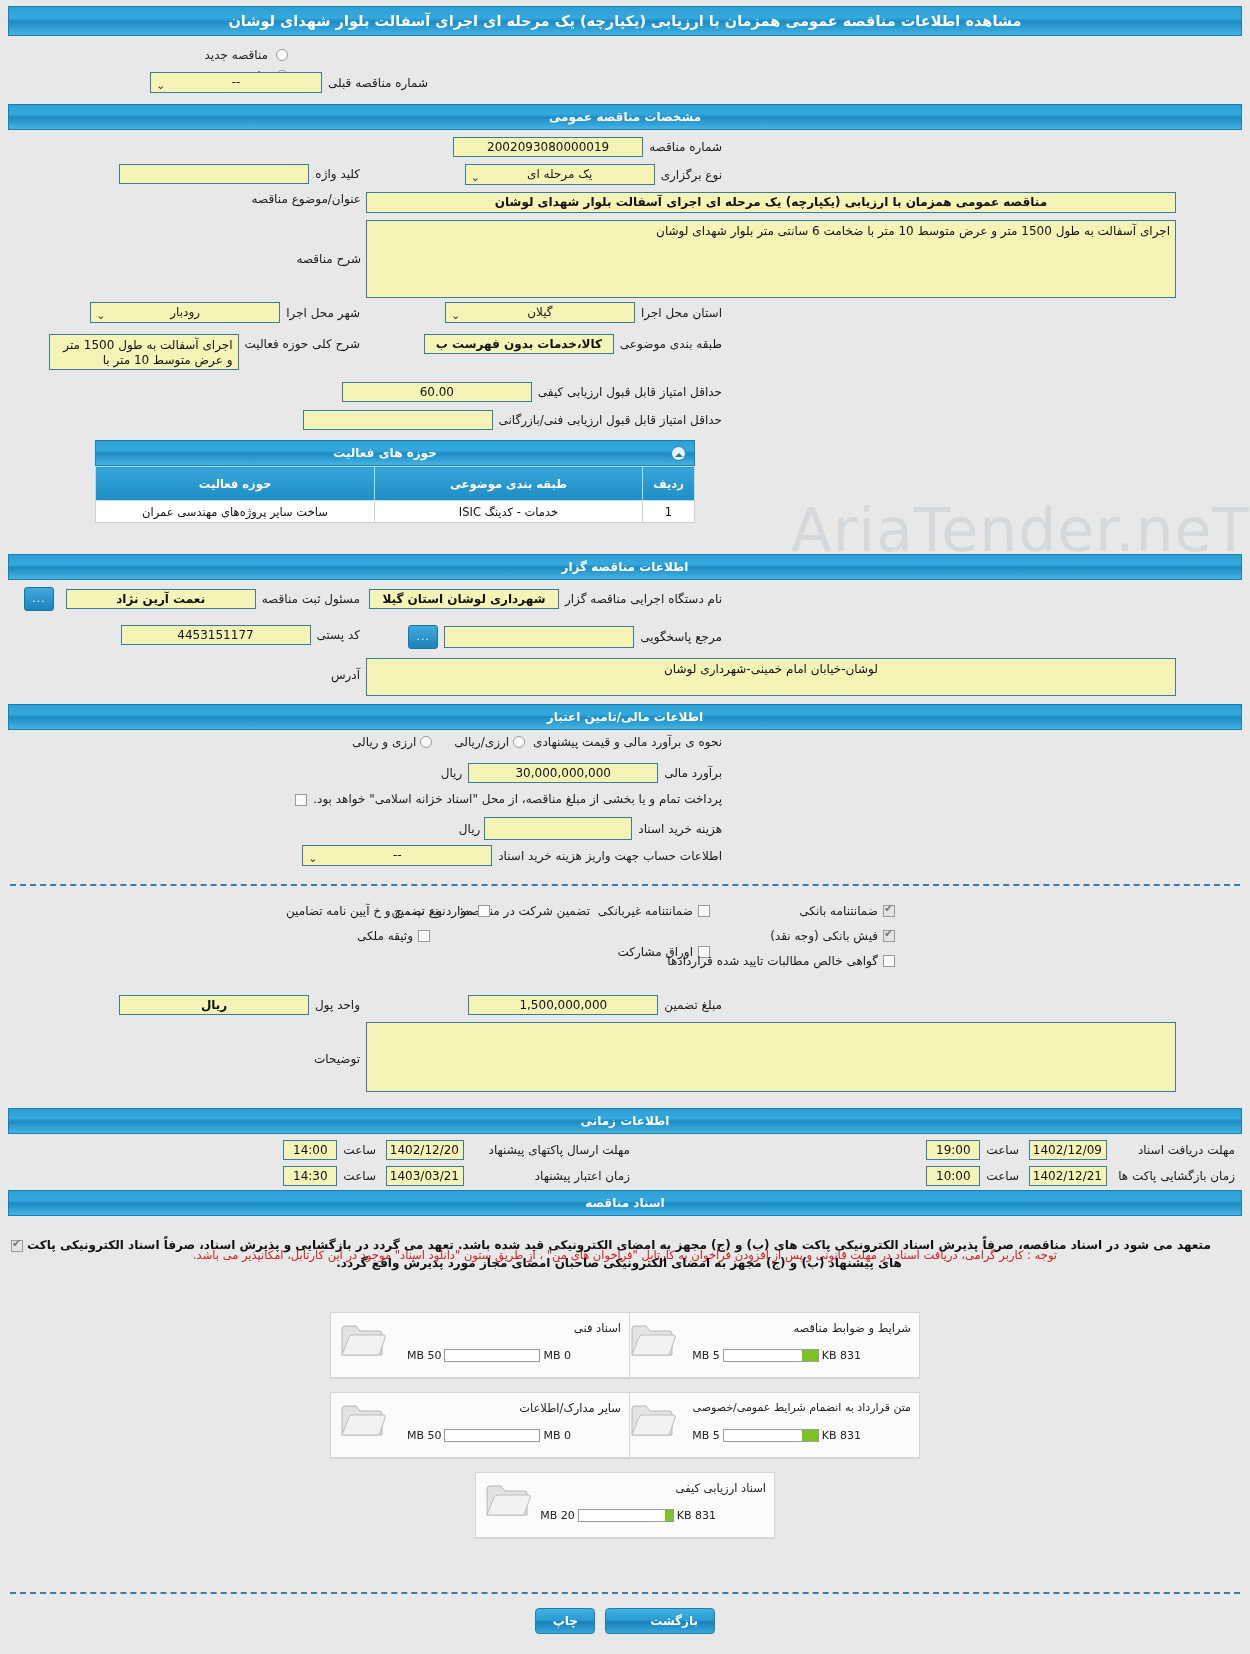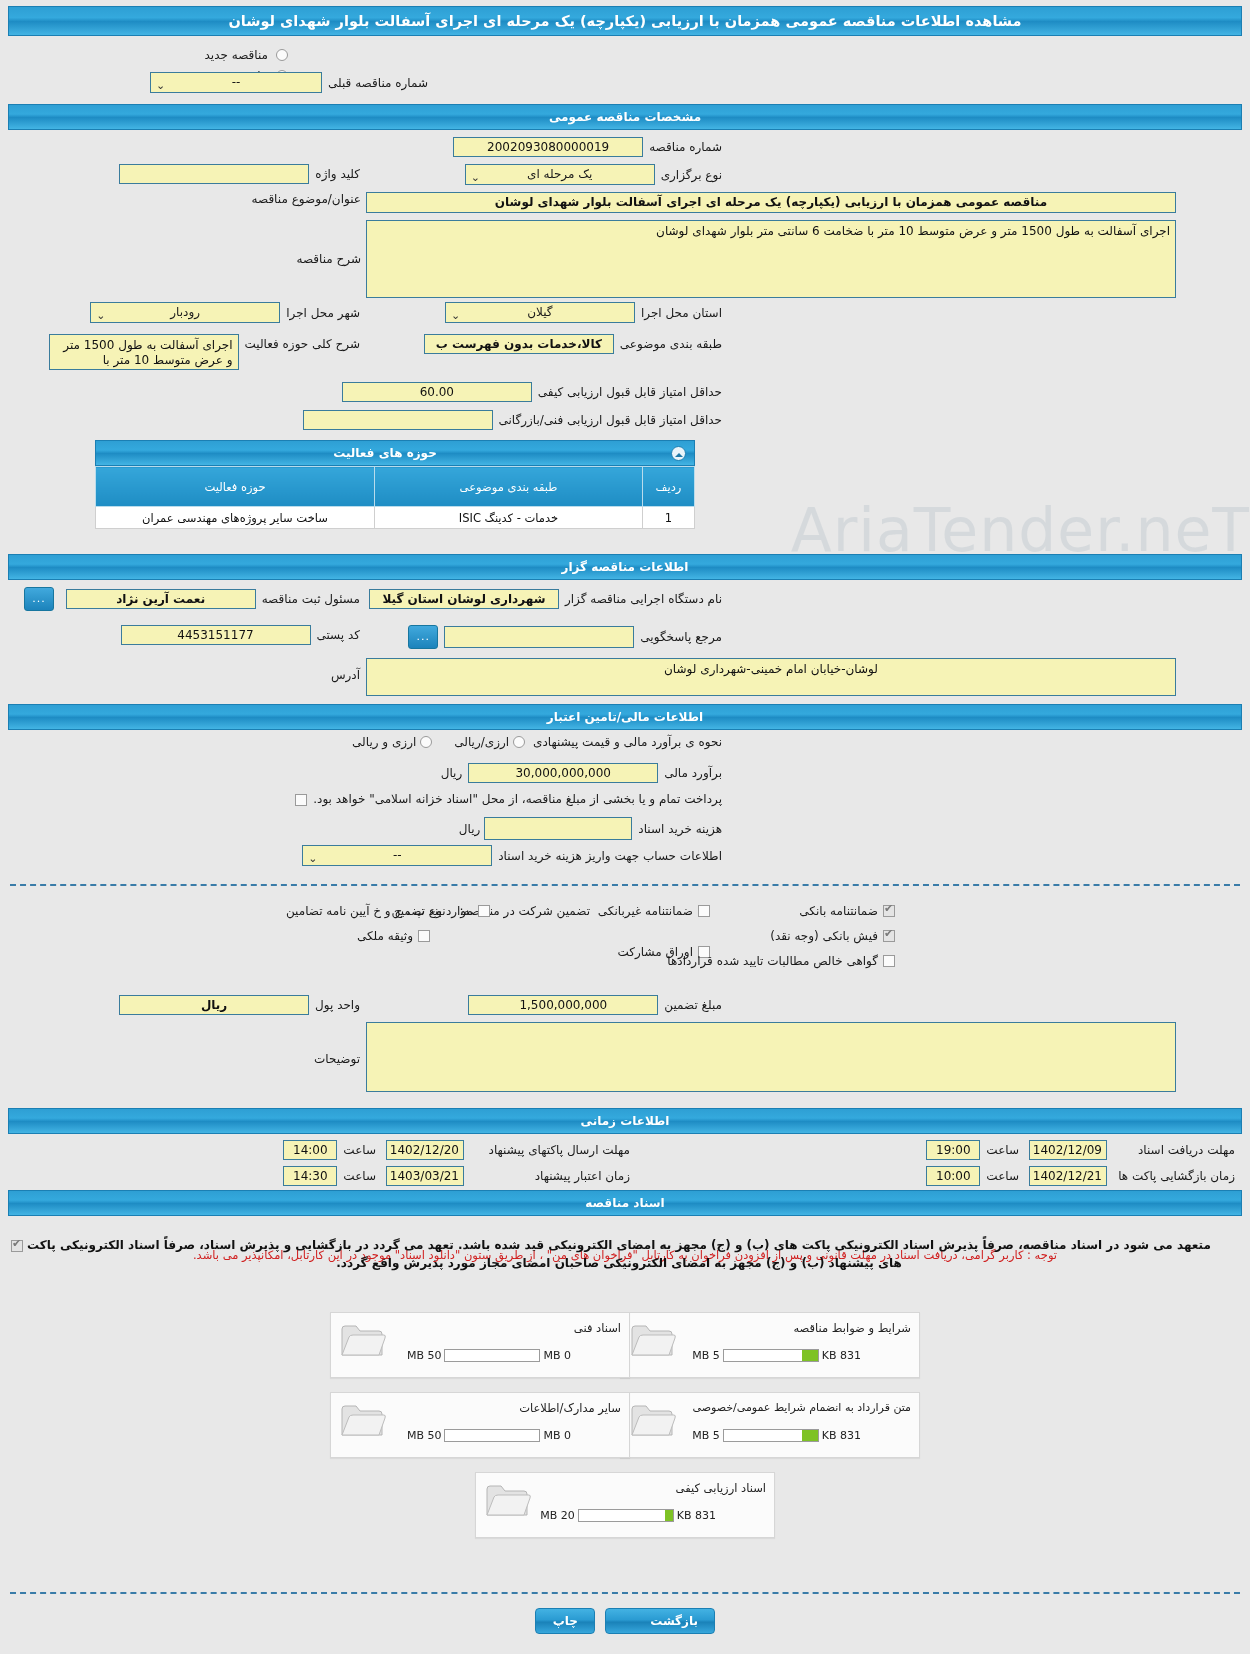"حوزه فعالیت" table.act th { font-weight: normal -> bold; height: 40px -> 34px }
